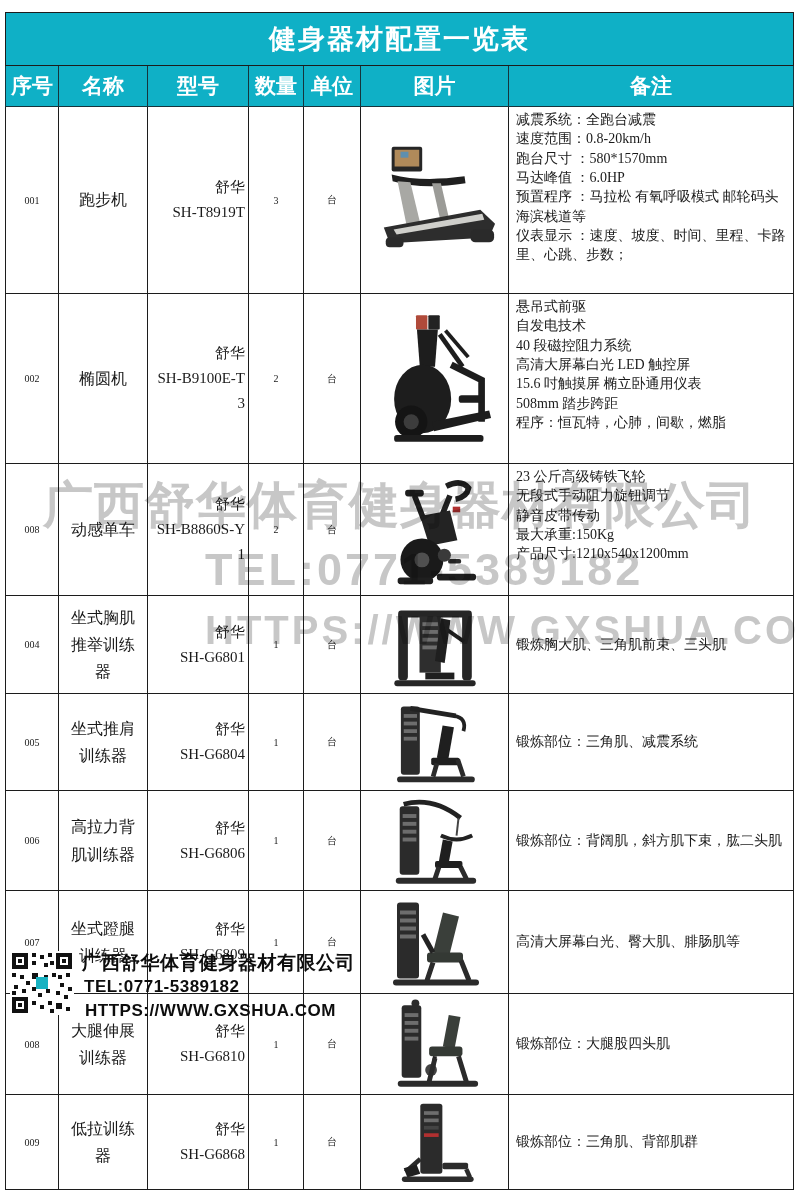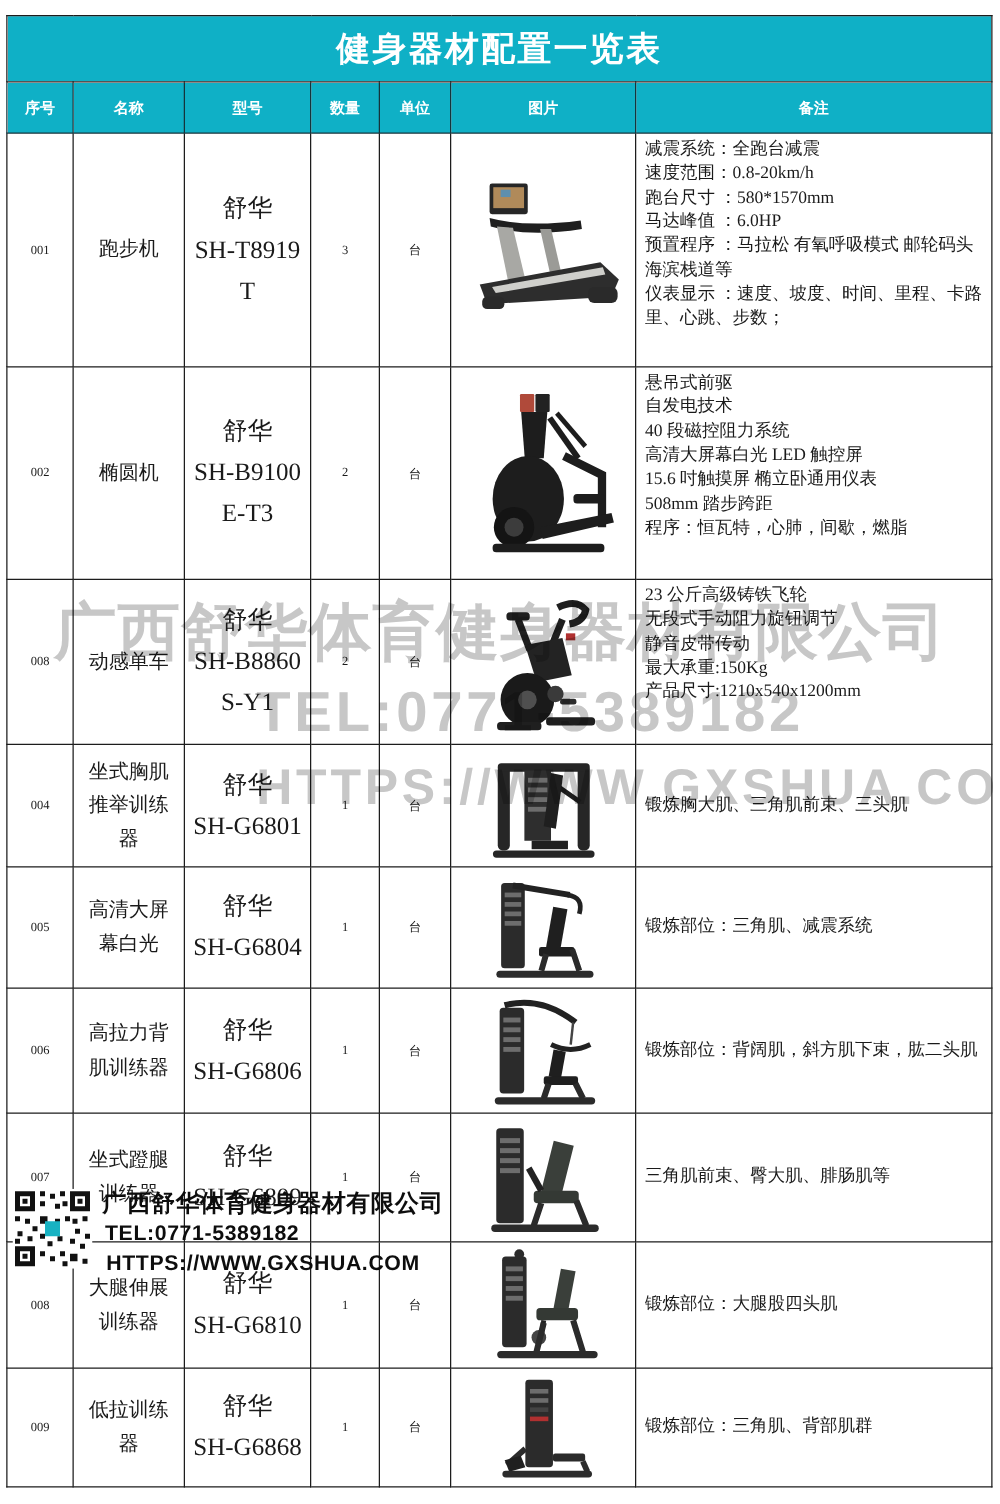"序号" tr.head th { font-size: 12px -> 21px }
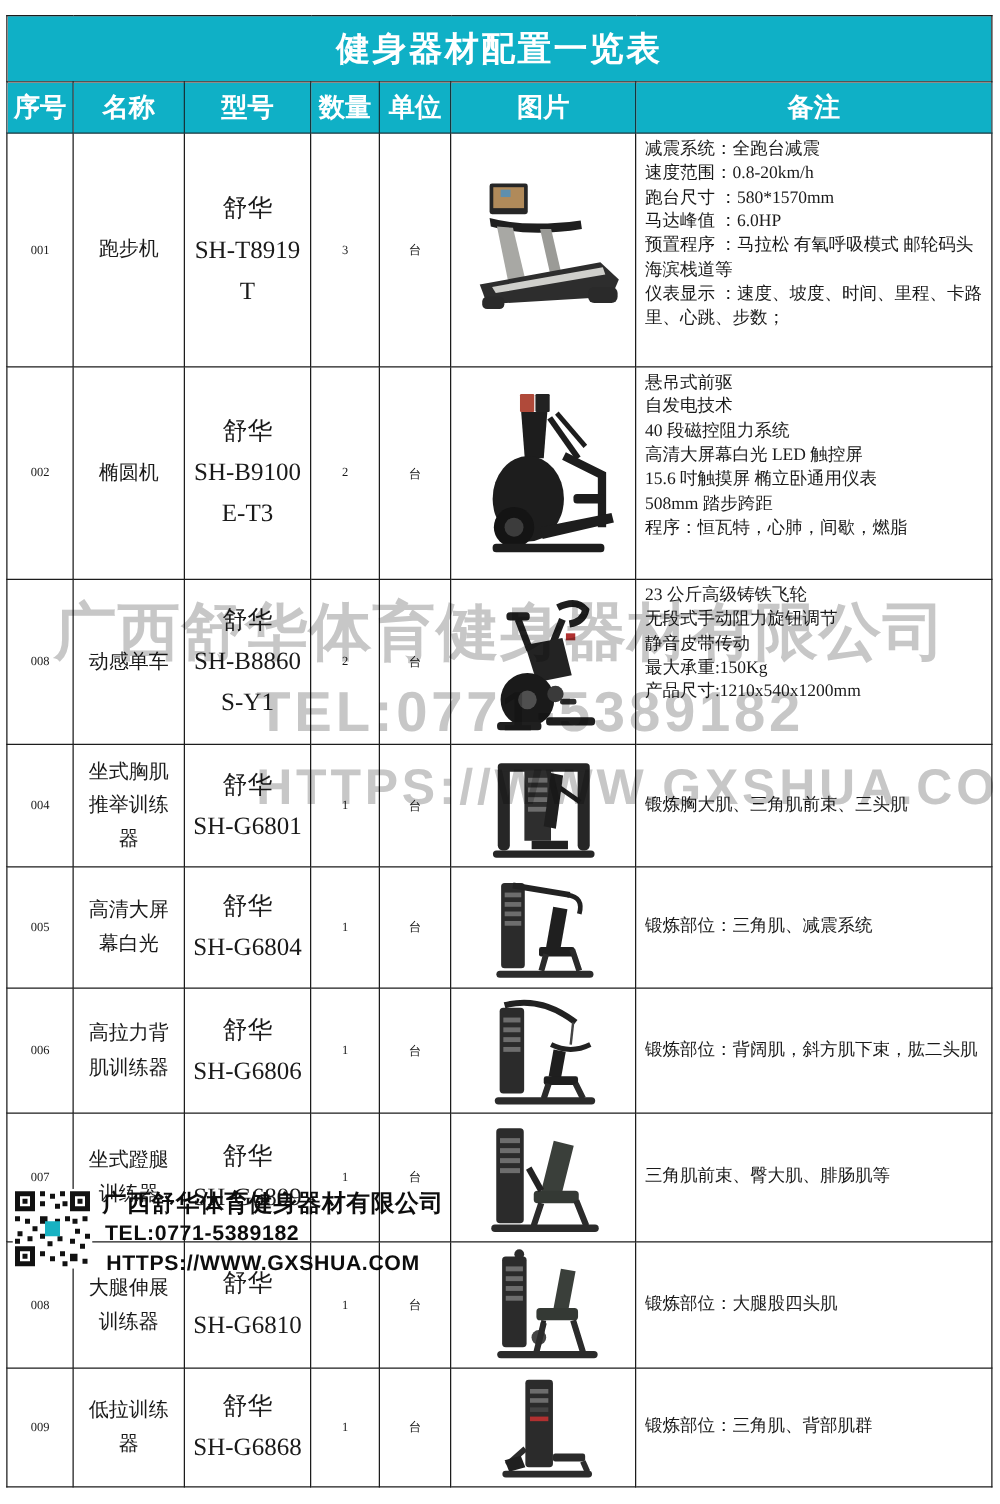"舒华" td.c-model { font-size: 20px -> 15px; text-align: center -> right }
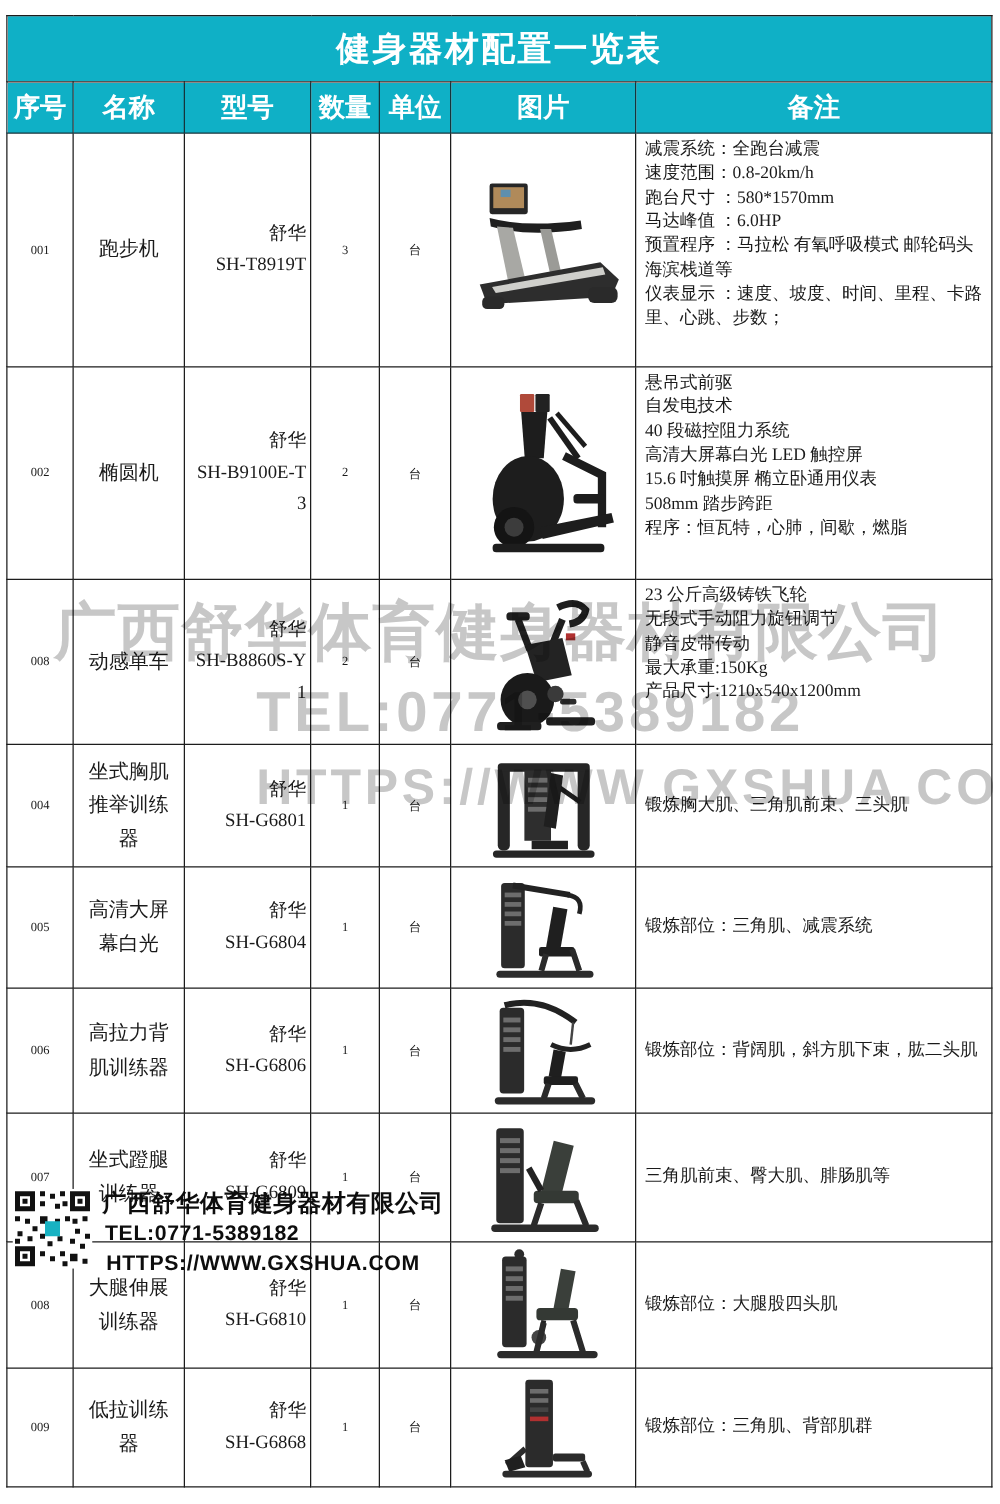"高清大屏幕白光" td.c-name { text: 高清大屏幕白光 -> 坐式推肩训练器 }
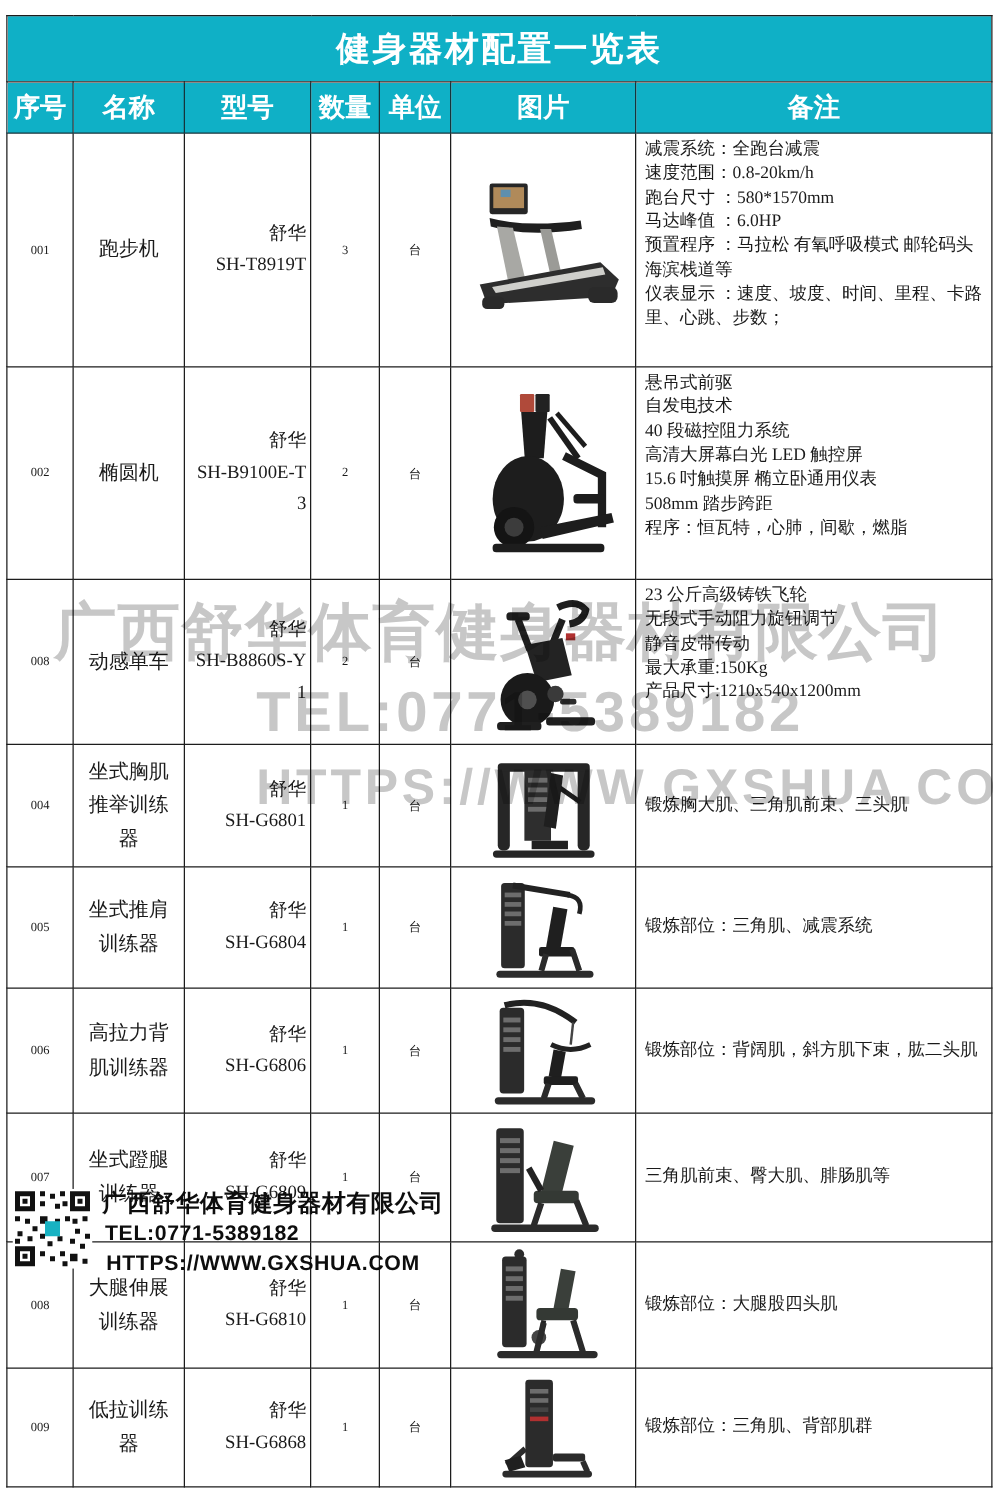"三角肌前束、臀大肌、腓肠肌等" td.c-notes { text: 三角肌前束 -> 高清大屏幕白光 }
